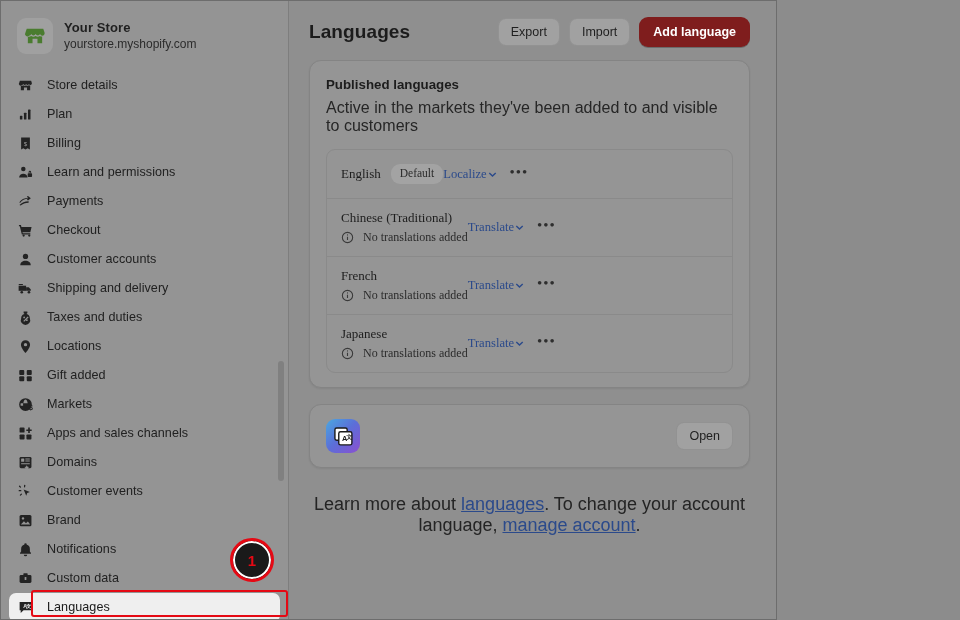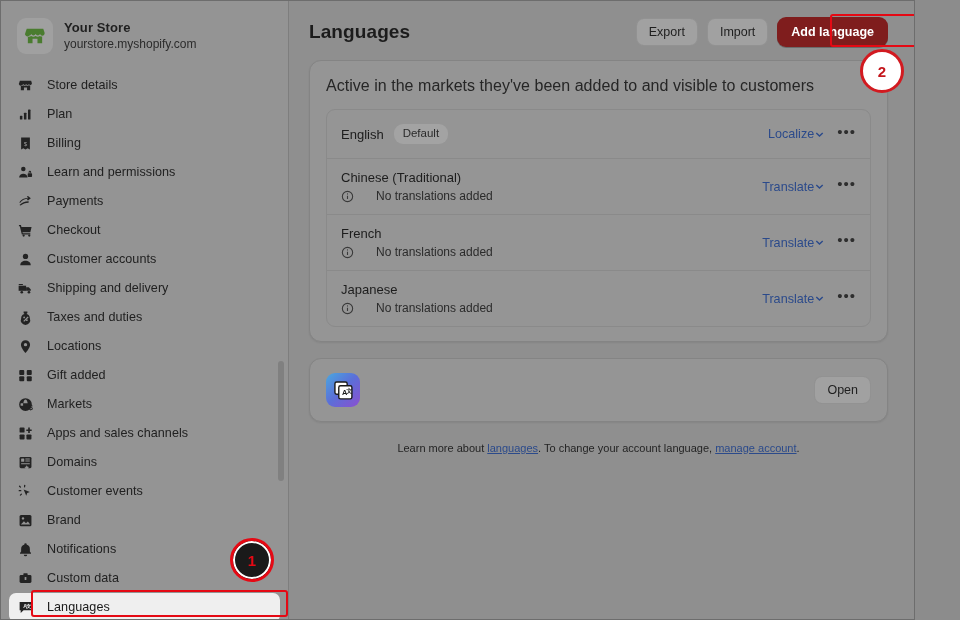"Your Store" #app { width: 915px -> 777px }
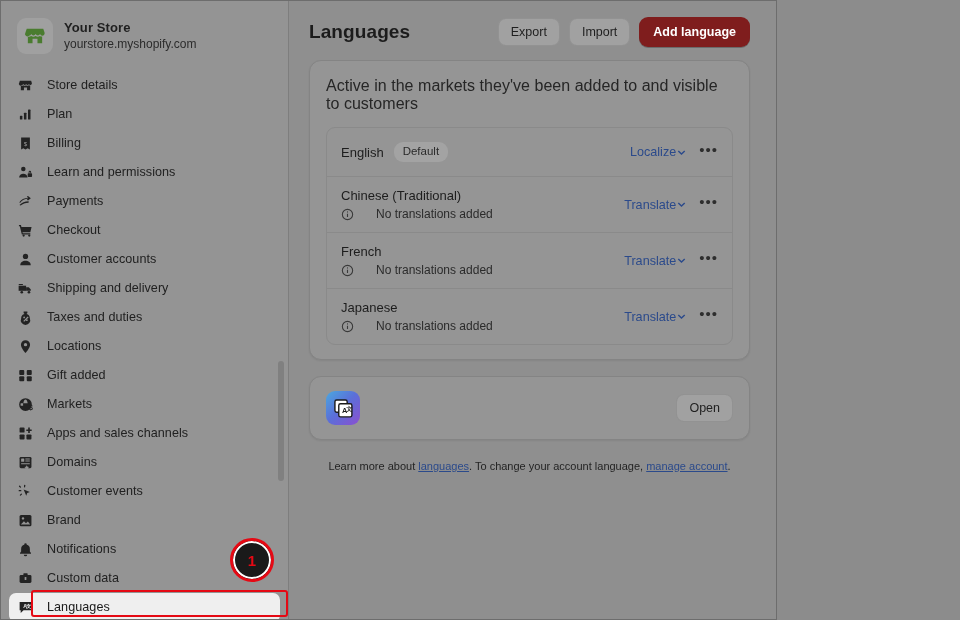"Published languages" div.card-title { html: none -> <div>Published languages</div> }
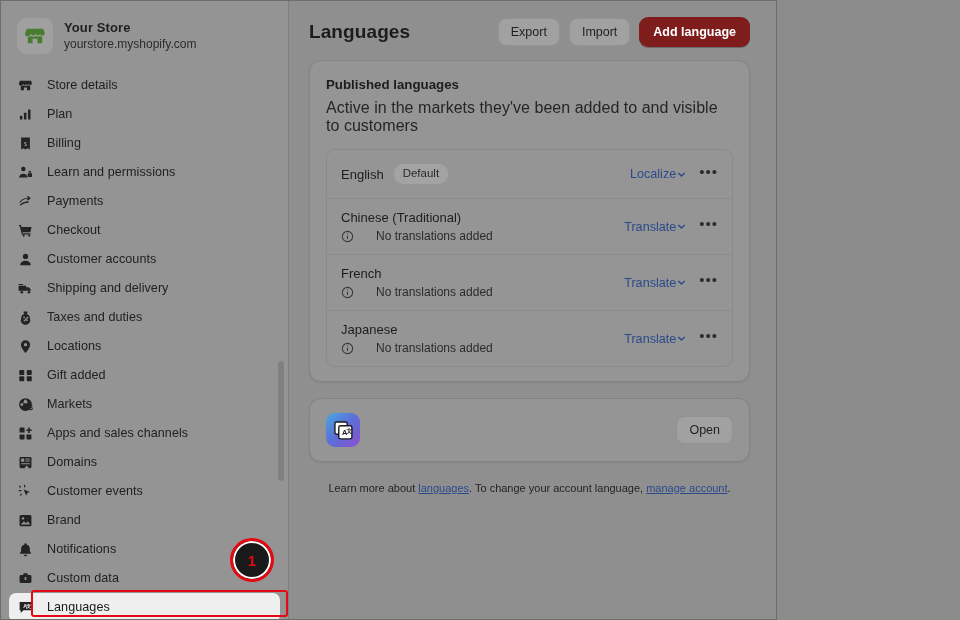"English" .lang-row { font-family: none -> Liberation Serif, serif; justify-content: space-between -> flex-start }
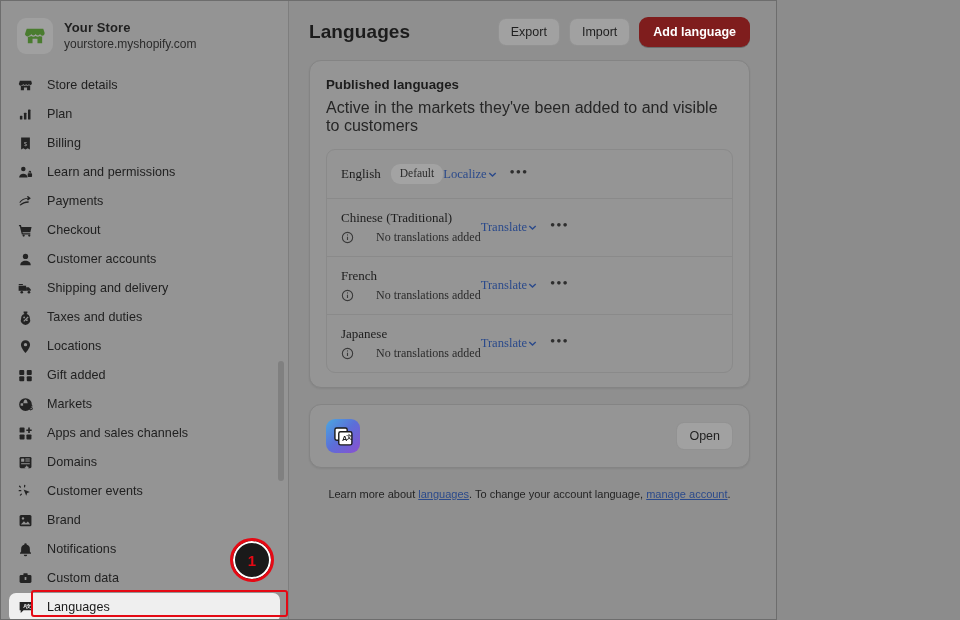"No translations added" .lang-status { gap: 22px -> 9px }
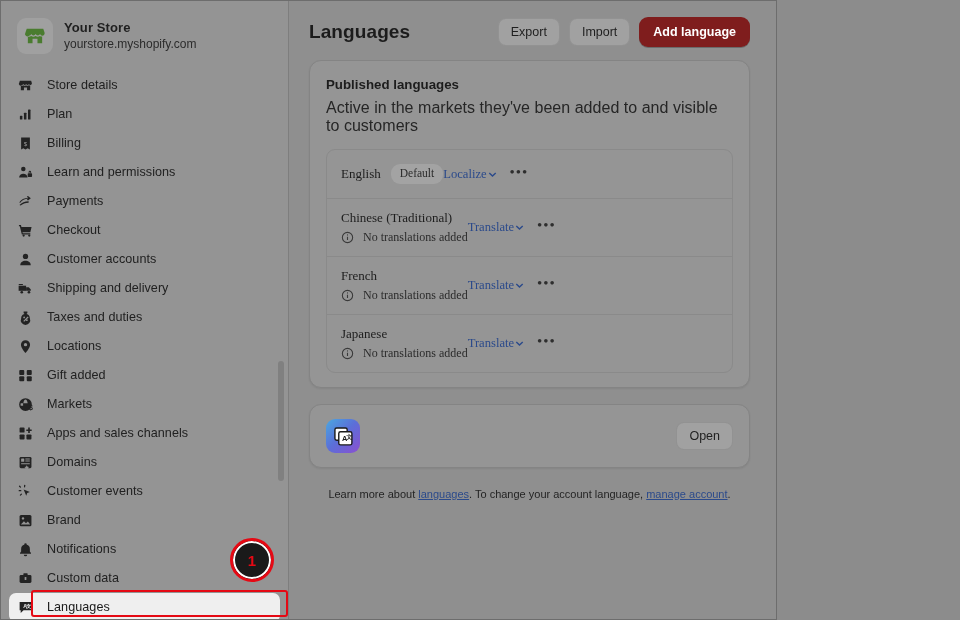"Learn more about languages. To" .footnote { font-size: 11px -> 18px; margin-top: 20px -> 26px }
